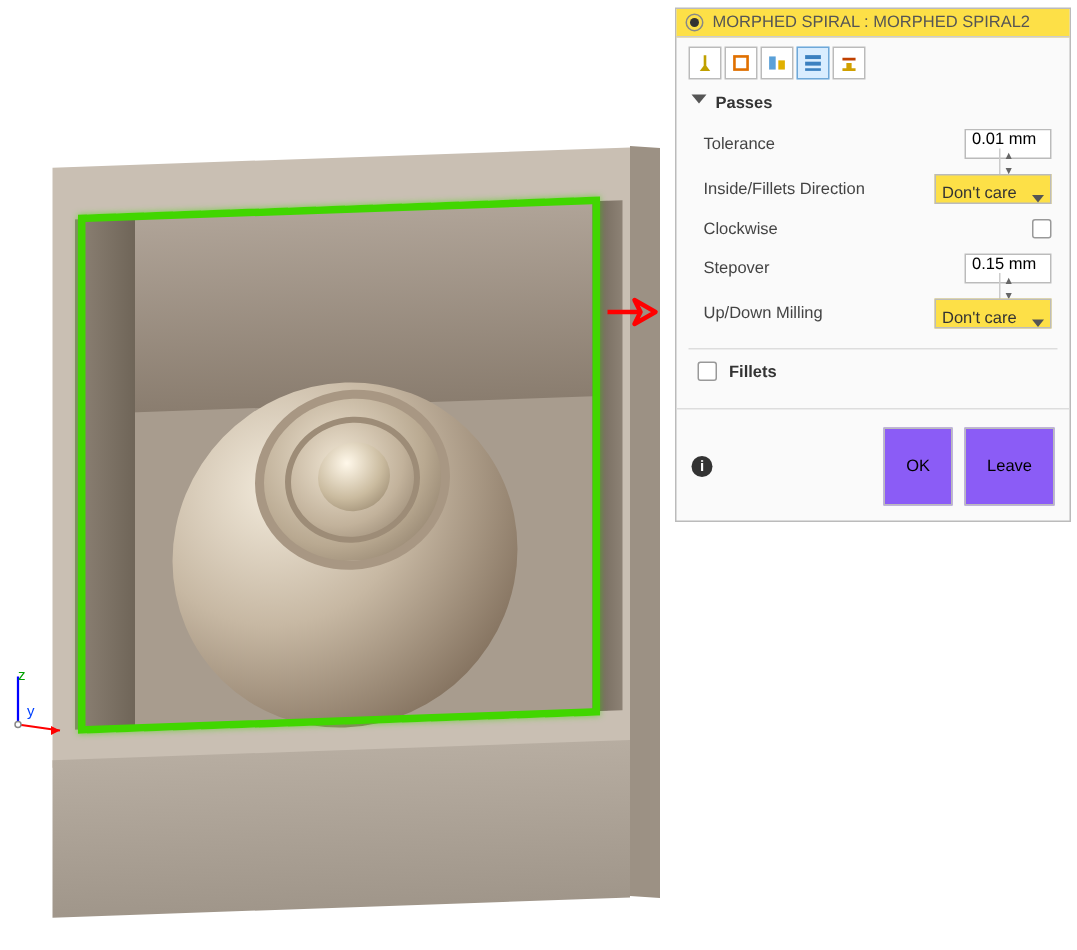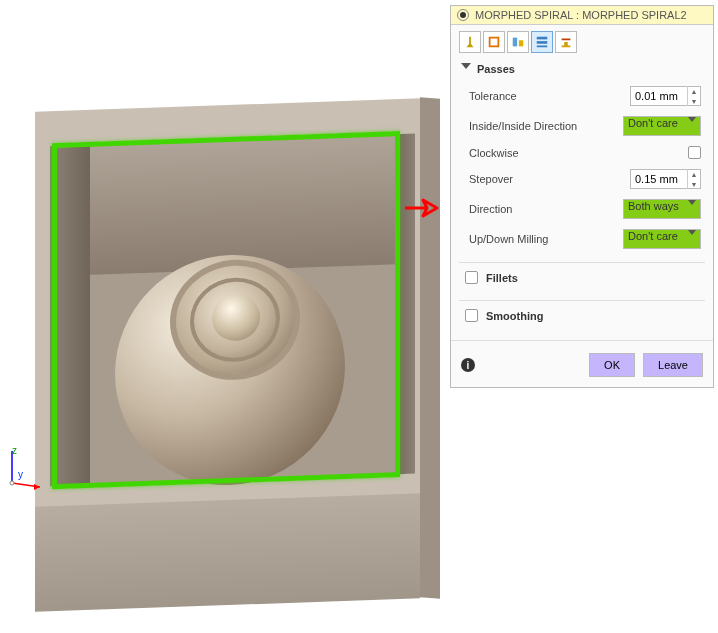"MORPHED SPIRAL : MORPHED SPIRAL2" .panel-title { background: #fef9c3 -> #fde047 }
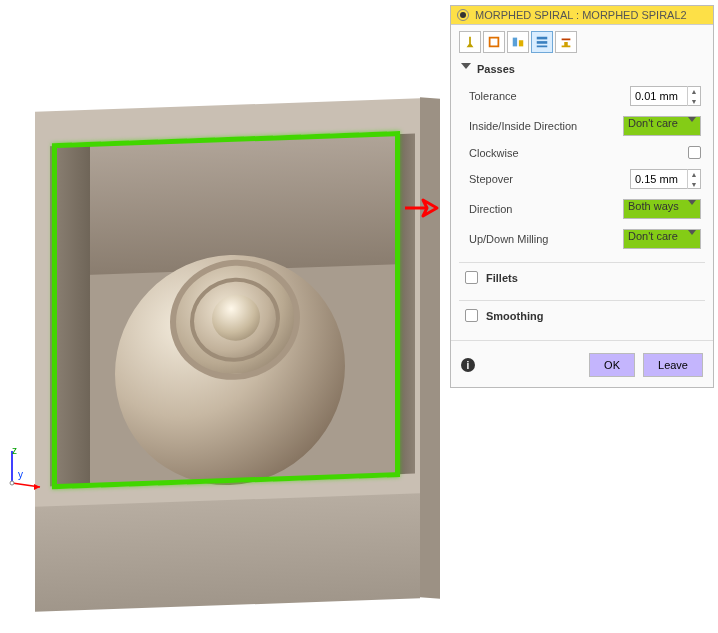"0.01 mm" .spinner { flex-direction: none -> column }
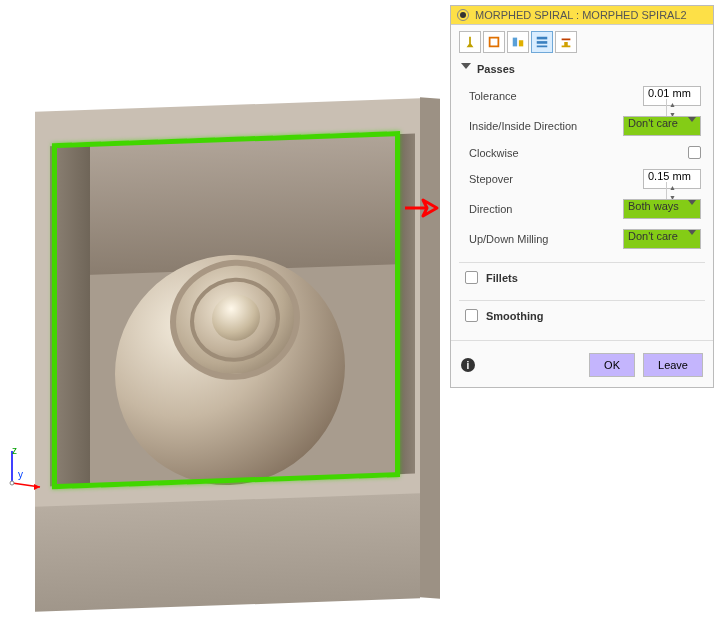"Inside/Inside Direction" span.lbl { text: Inside/Inside -> Inside/Fillets }
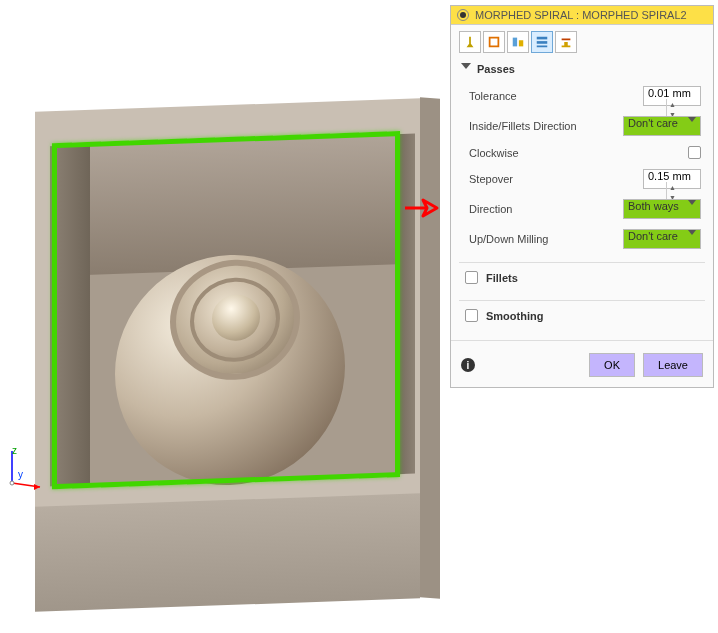"Don't care" .dropdown { align-items: flex-start -> flex-end; background: #84cc16 -> #fde047 }
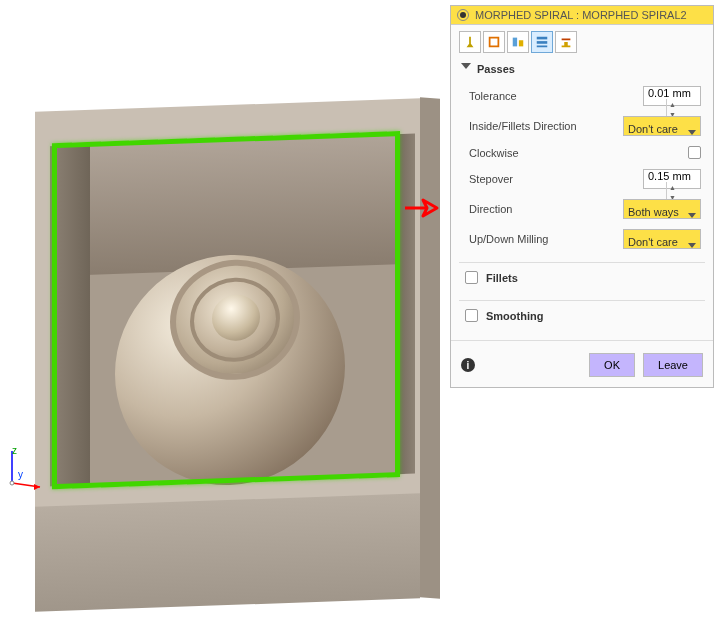"Direction" div.prop { html: <div> <span>Direction</span> <span> <span>Both ways</span> <span></span> </span> </div> -> none }
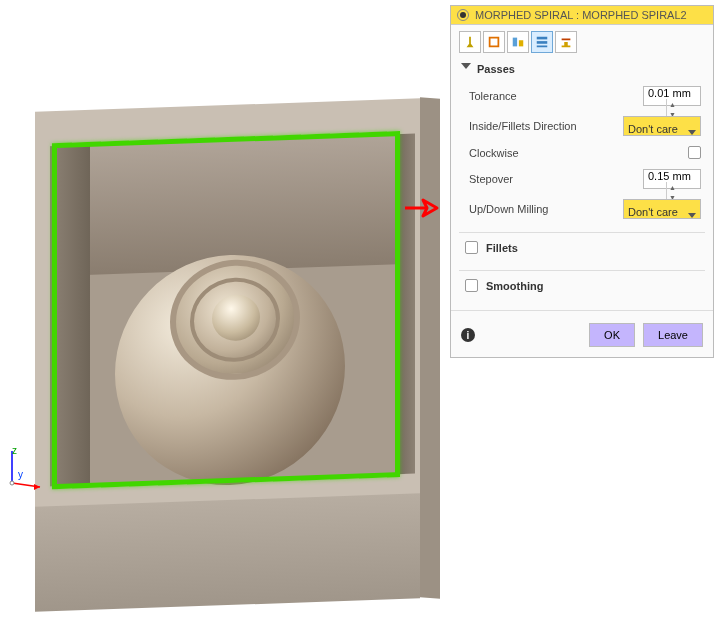"Smoothing" div.coll-section { html: <div> <span></span> <span>Smoothing</span> </div> -> none }
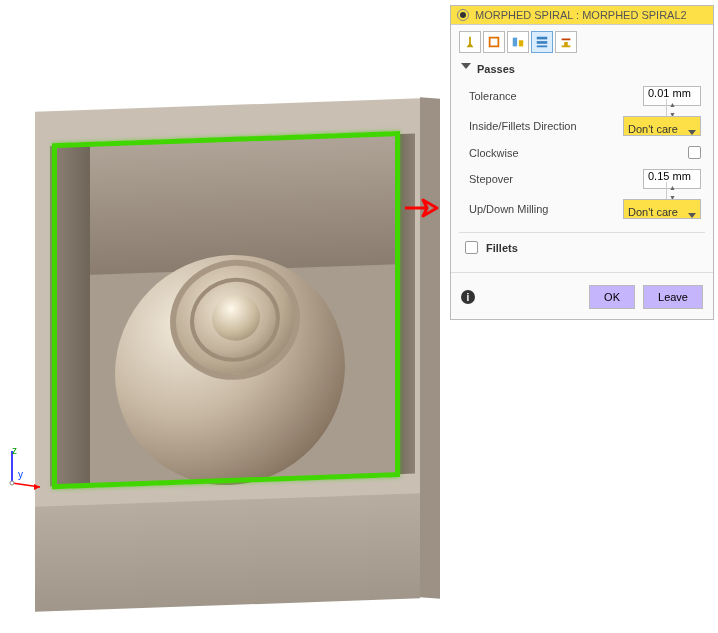"OK" .btn { background: #c4b5fd -> #8b5cf6; padding: 5px 14px -> 19px 14px }
